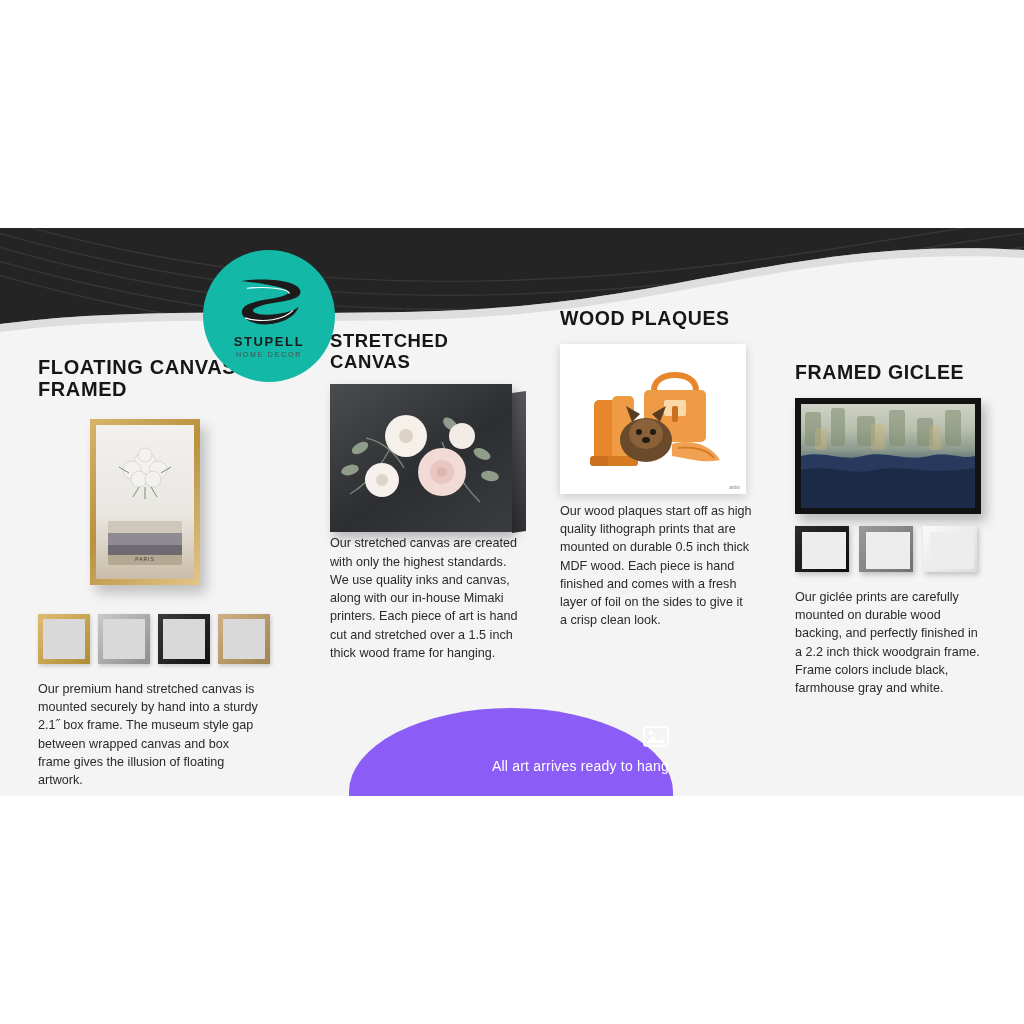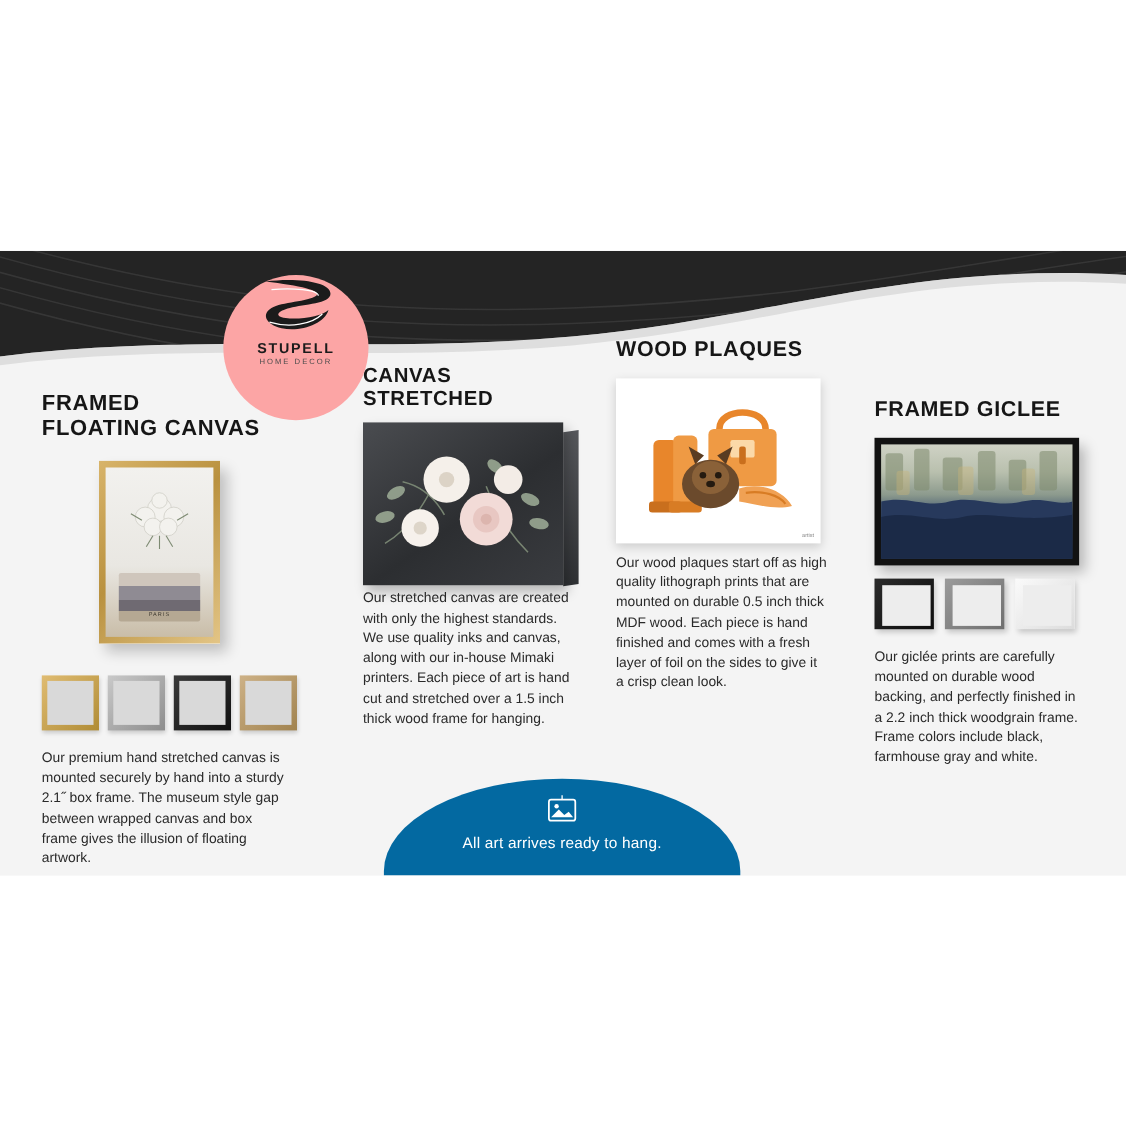"STUPELL" .logo-badge { background: #fca5a5 -> #14b8a6; justify-content: none -> center }
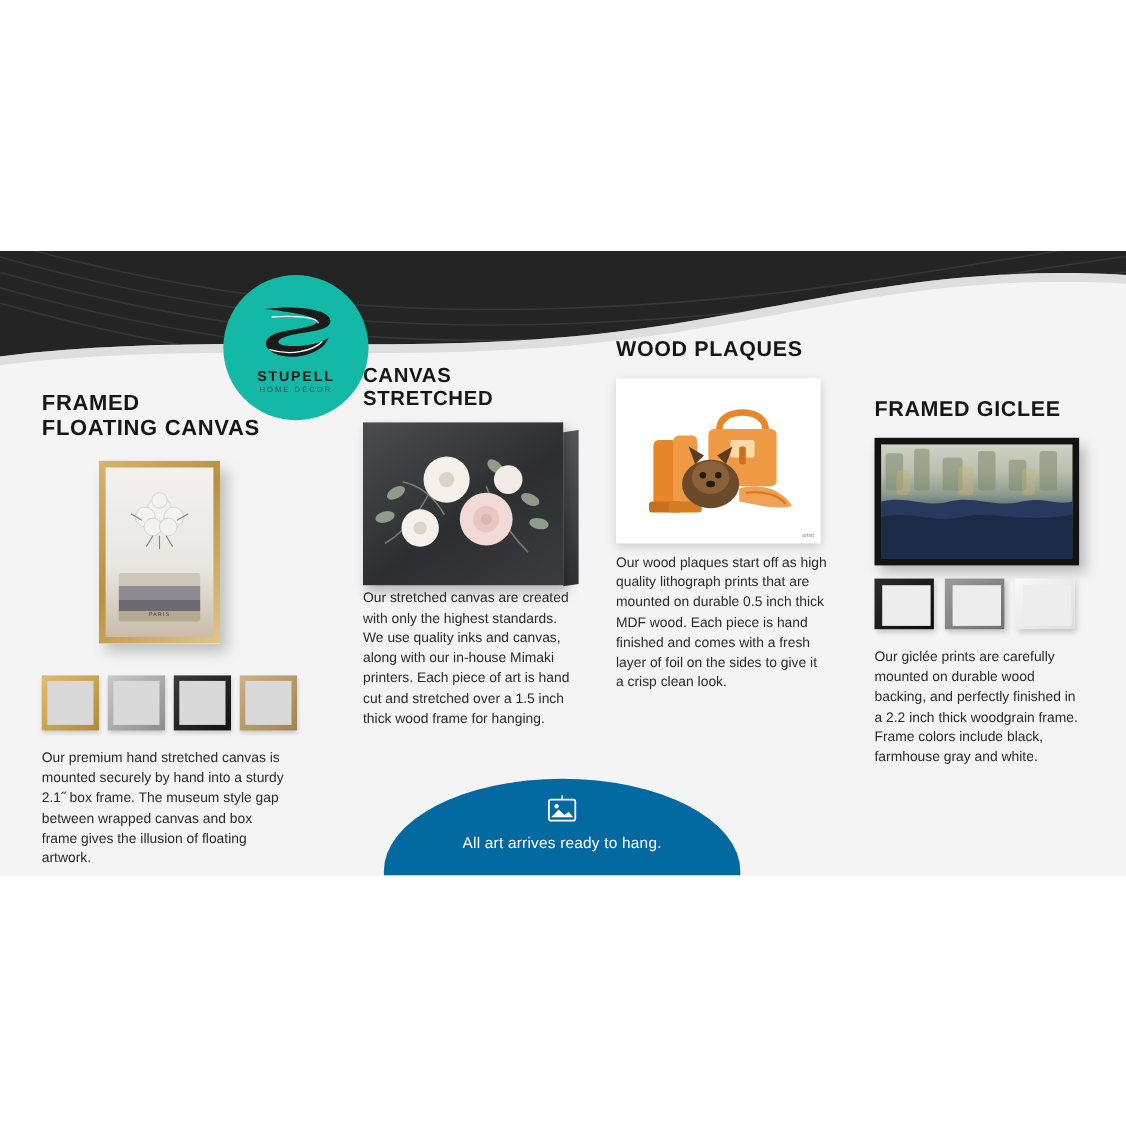"CANVAS" div { order: before "STRETCHED" -> after "STRETCHED" }
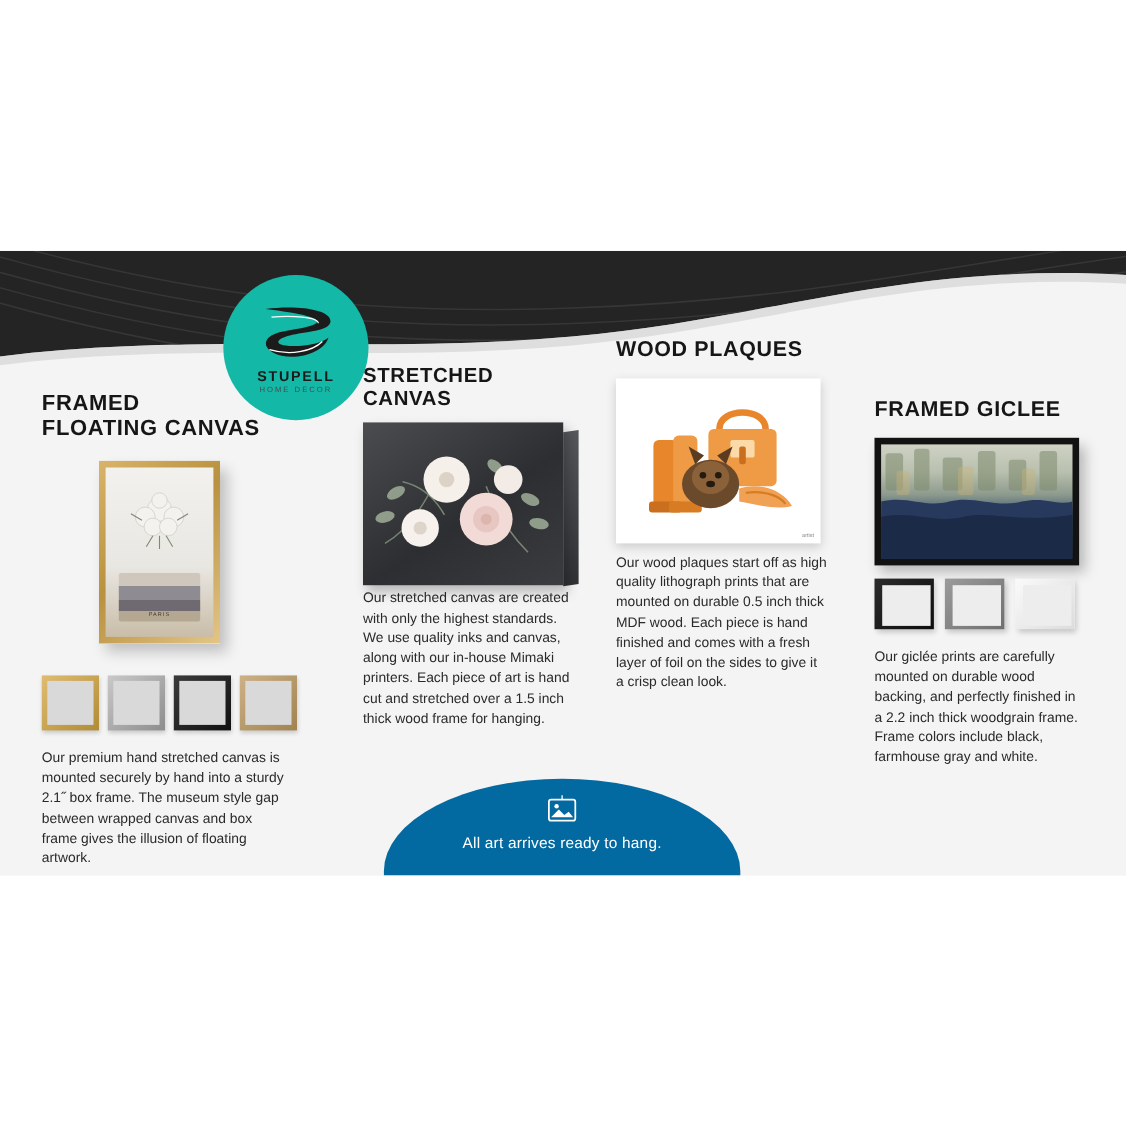"FRAMED" div { order: before "FLOATING CANVAS" -> after "FLOATING CANVAS" }
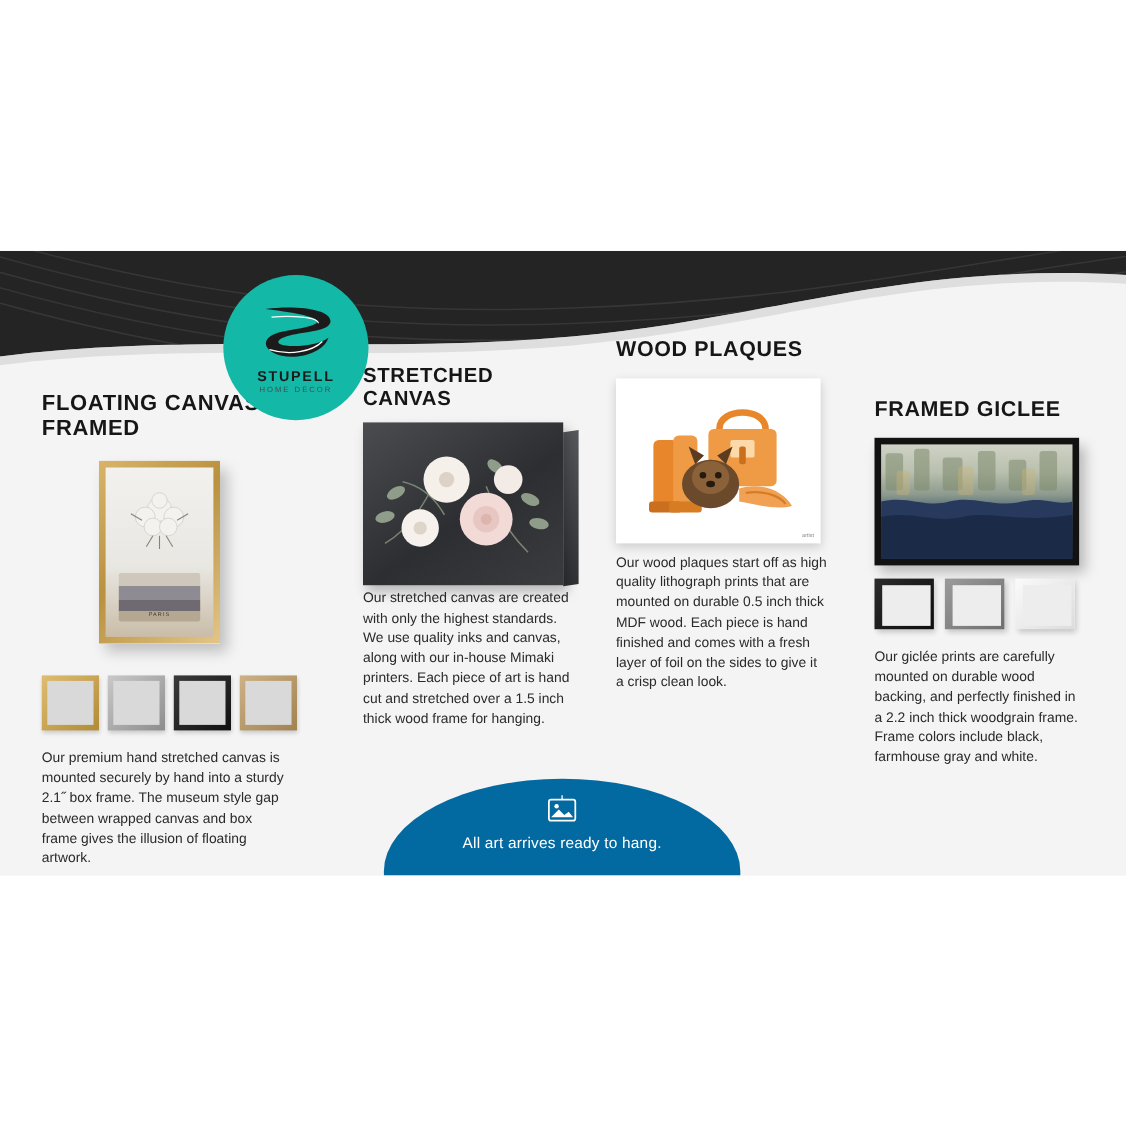"All art arrives ready to" .bottom-banner { align-items: center -> flex-end; background: #0369a1 -> #8b5cf6 }
